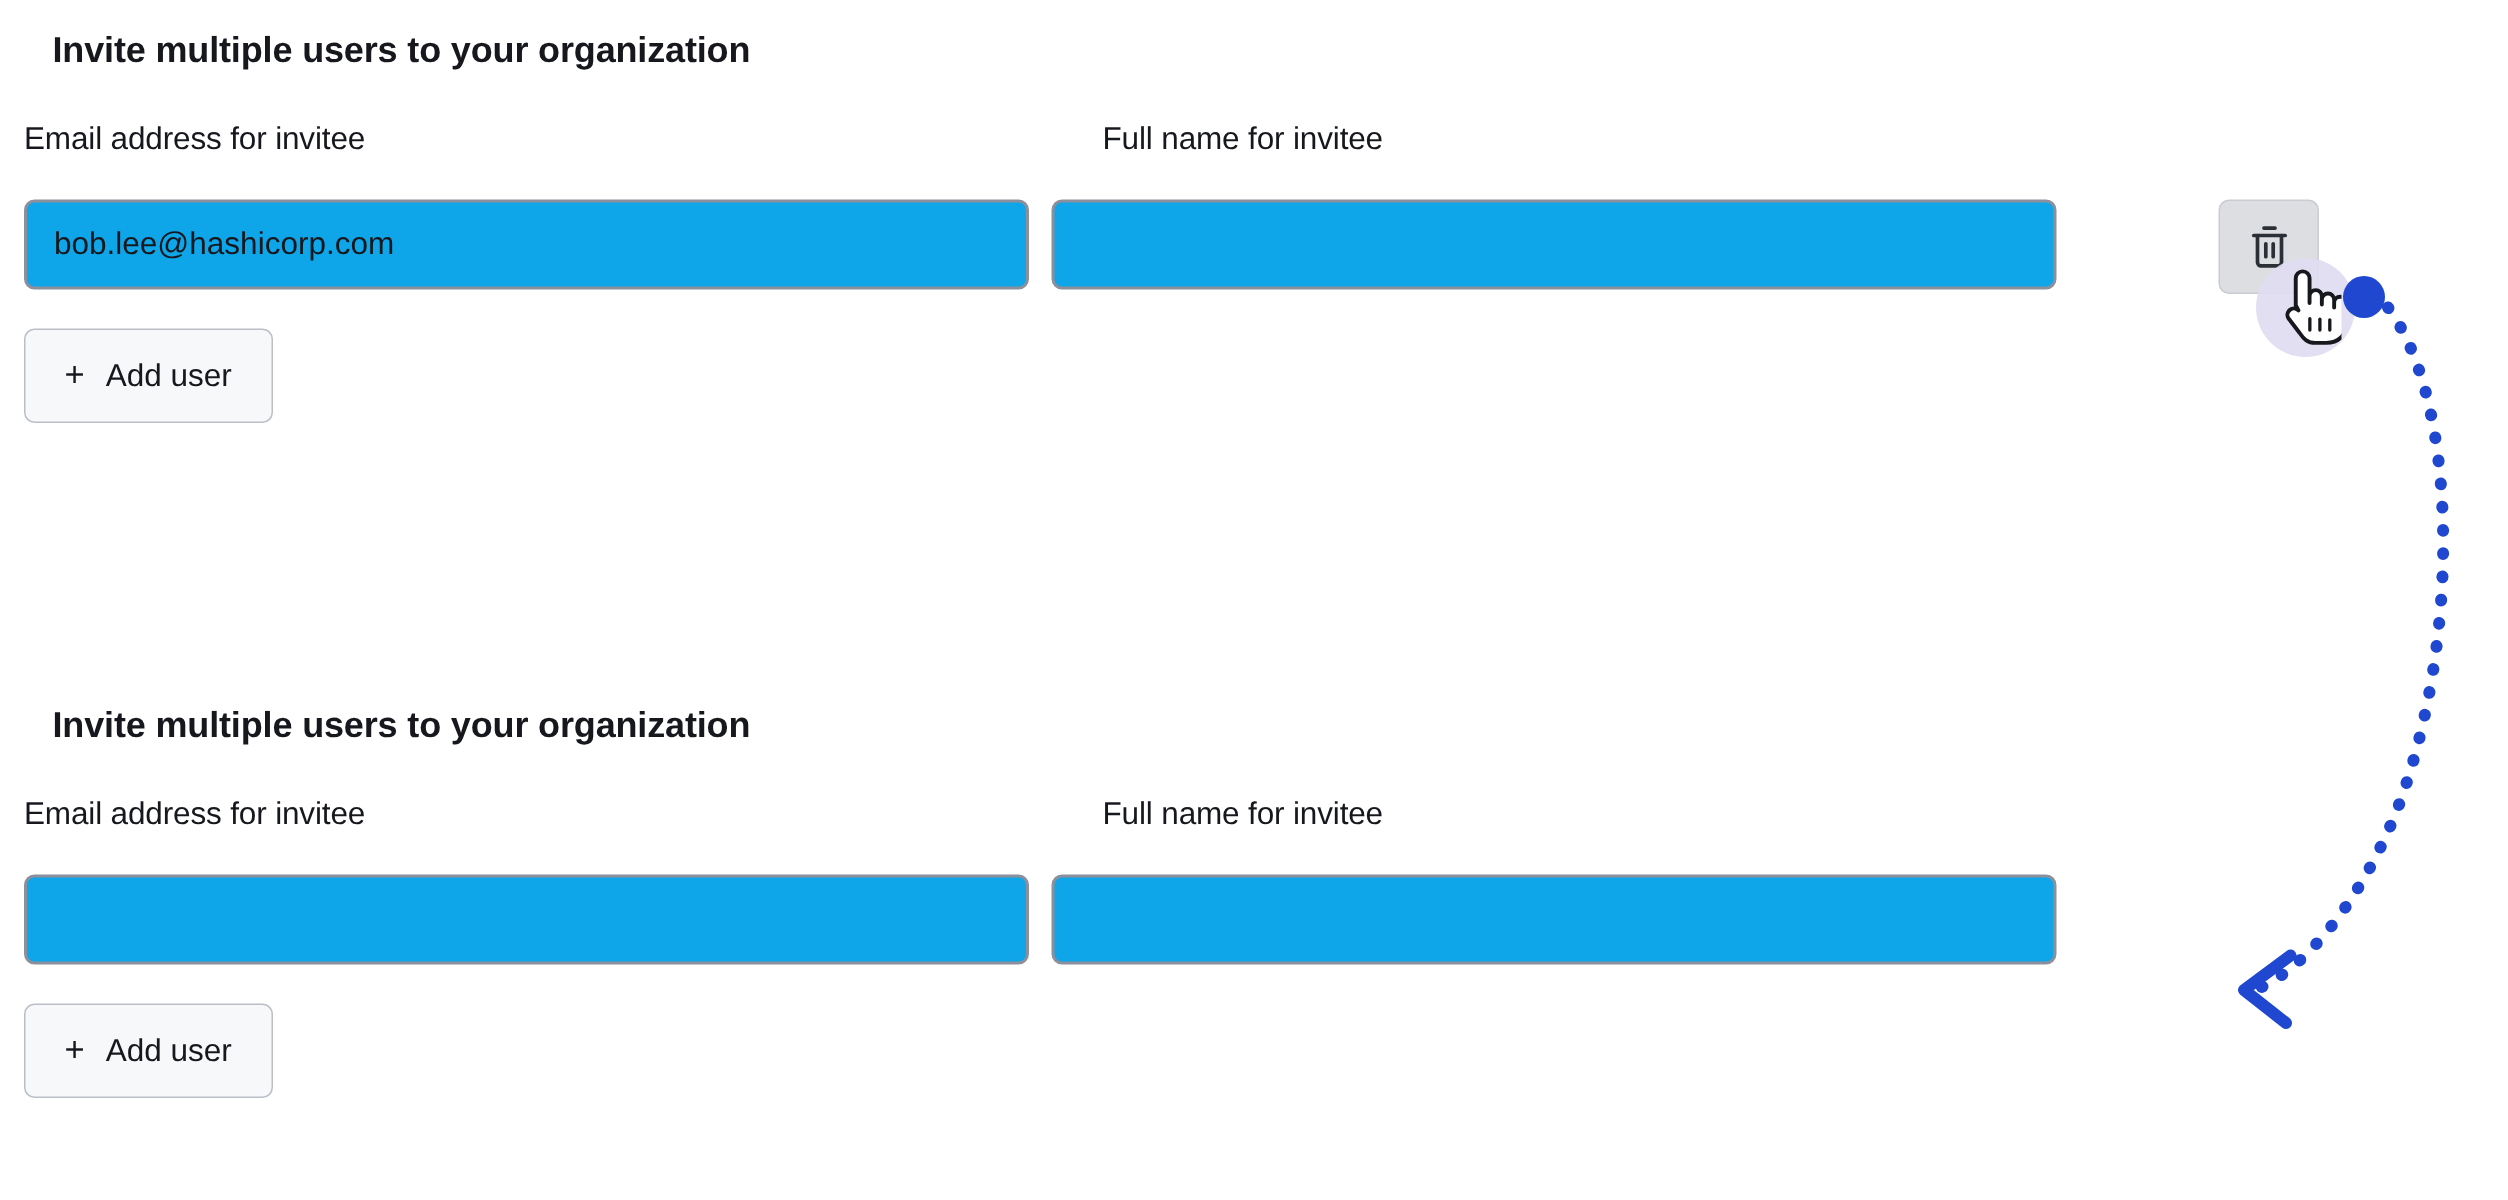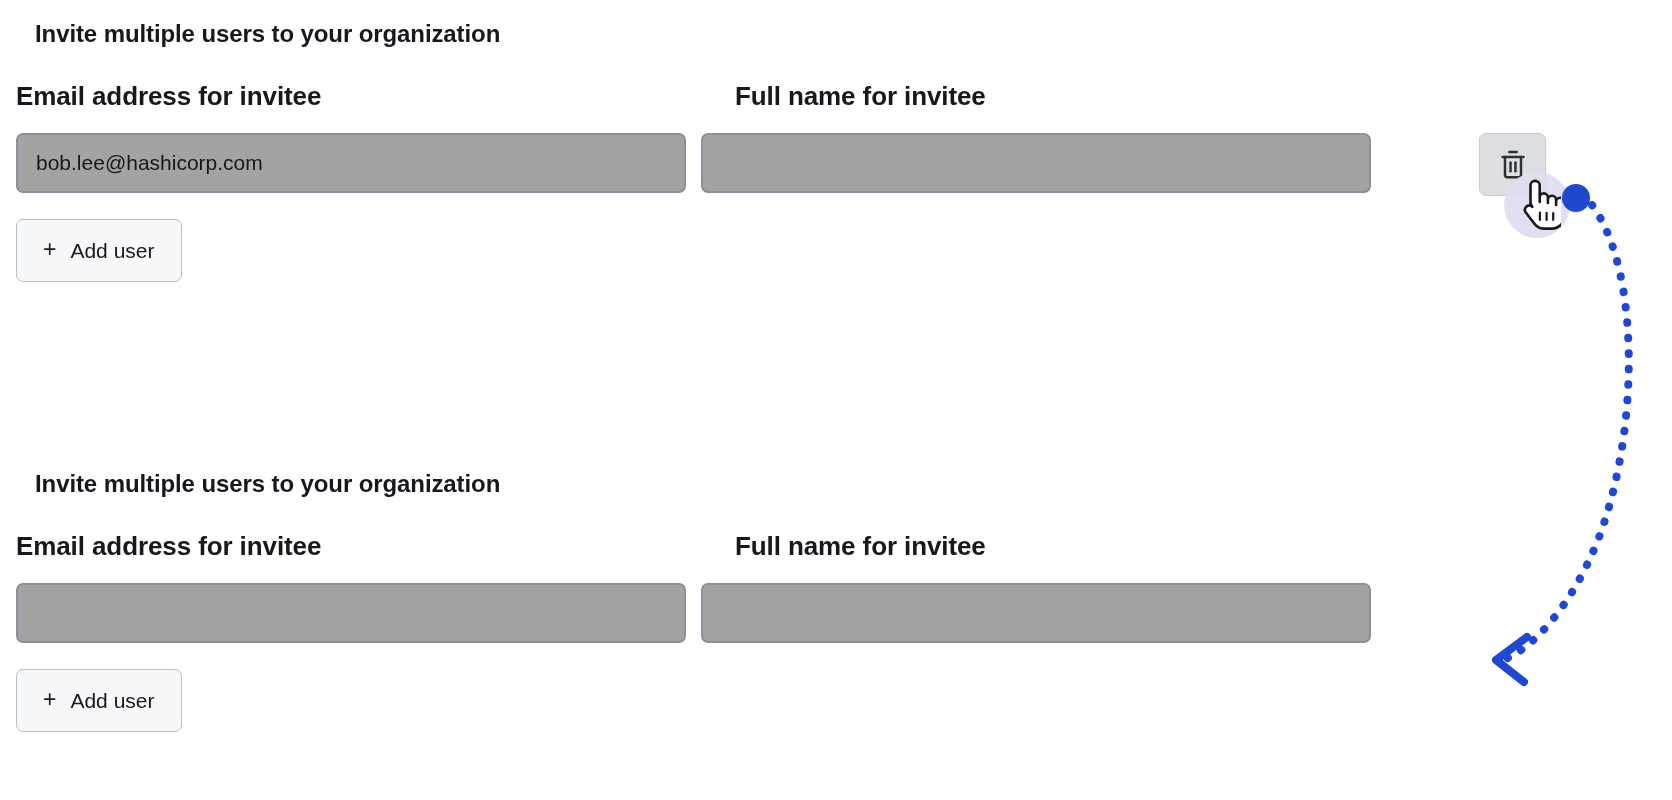"Email address for invitee" .field-label { font-size: 26px -> 21px; font-weight: bold -> normal }
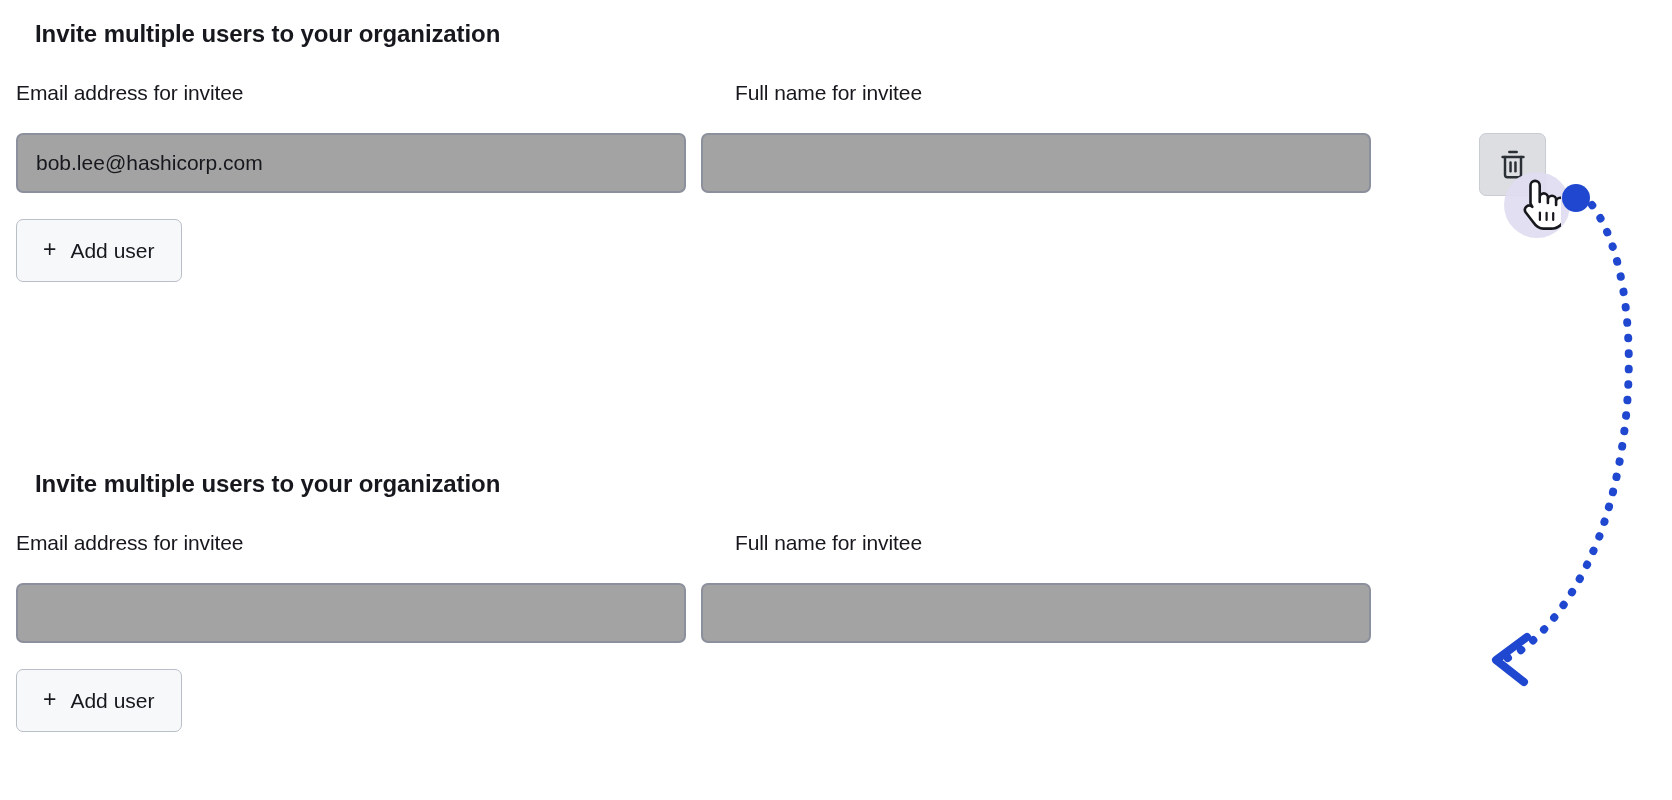"bob.lee@hashicorp.com" .text-input { background: #a3a3a3 -> #0ea5e9 }
